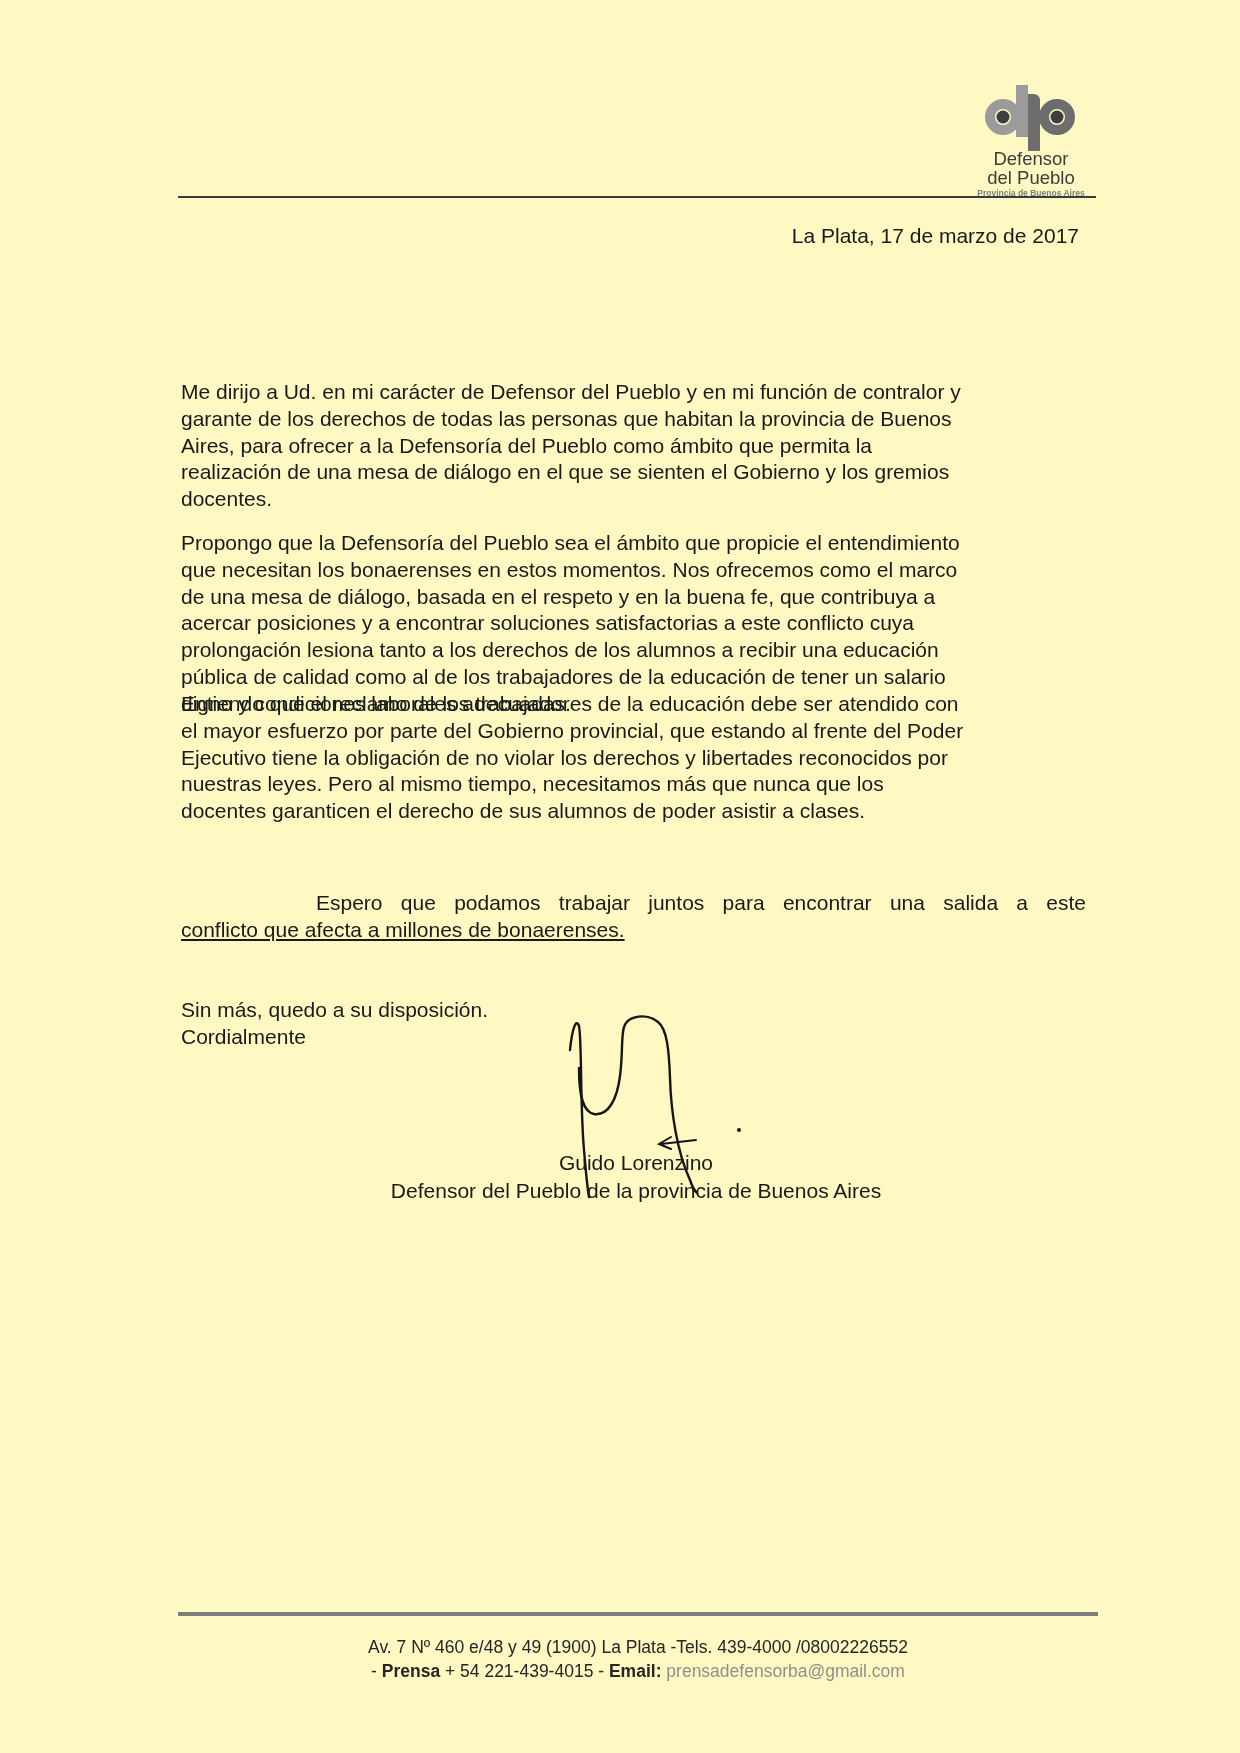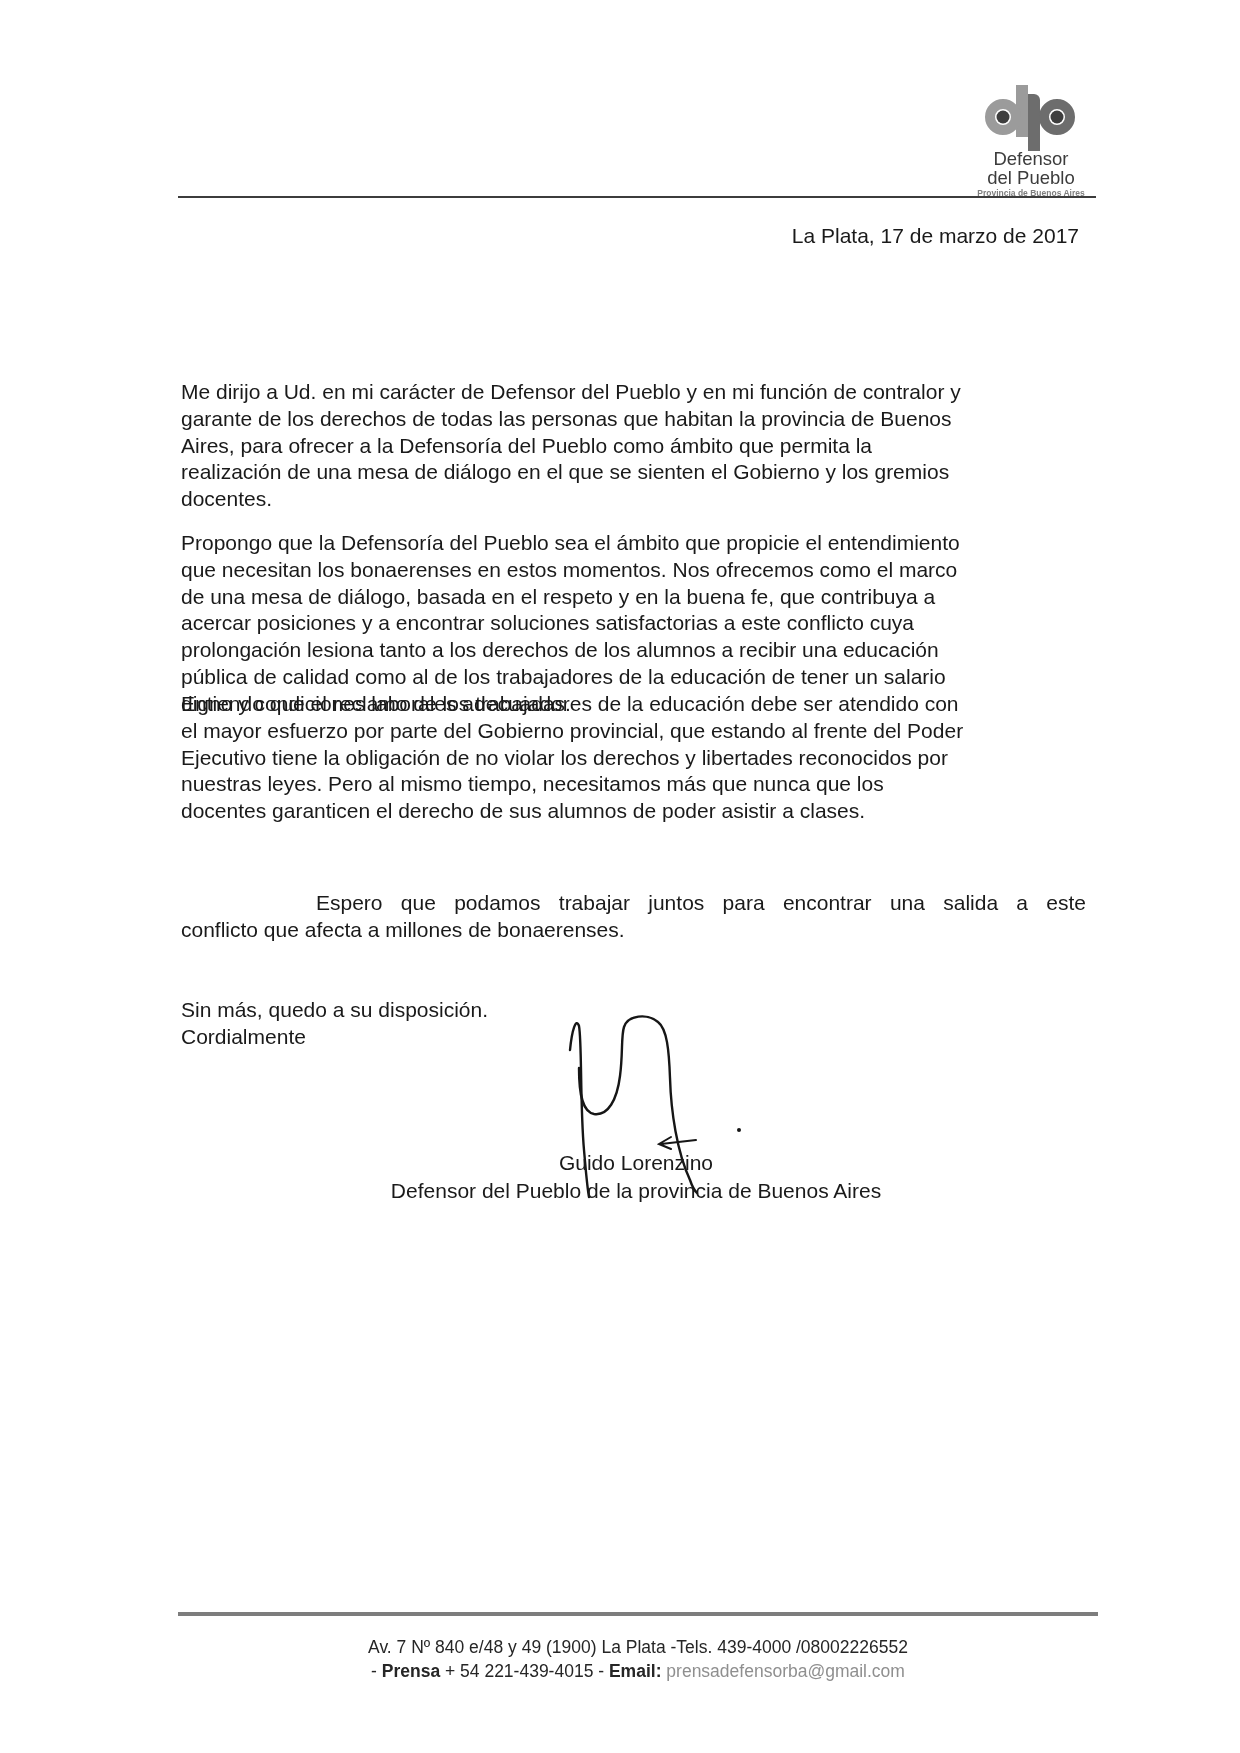"Defensor" .page { background: #ffffff -> #fef9c3 }
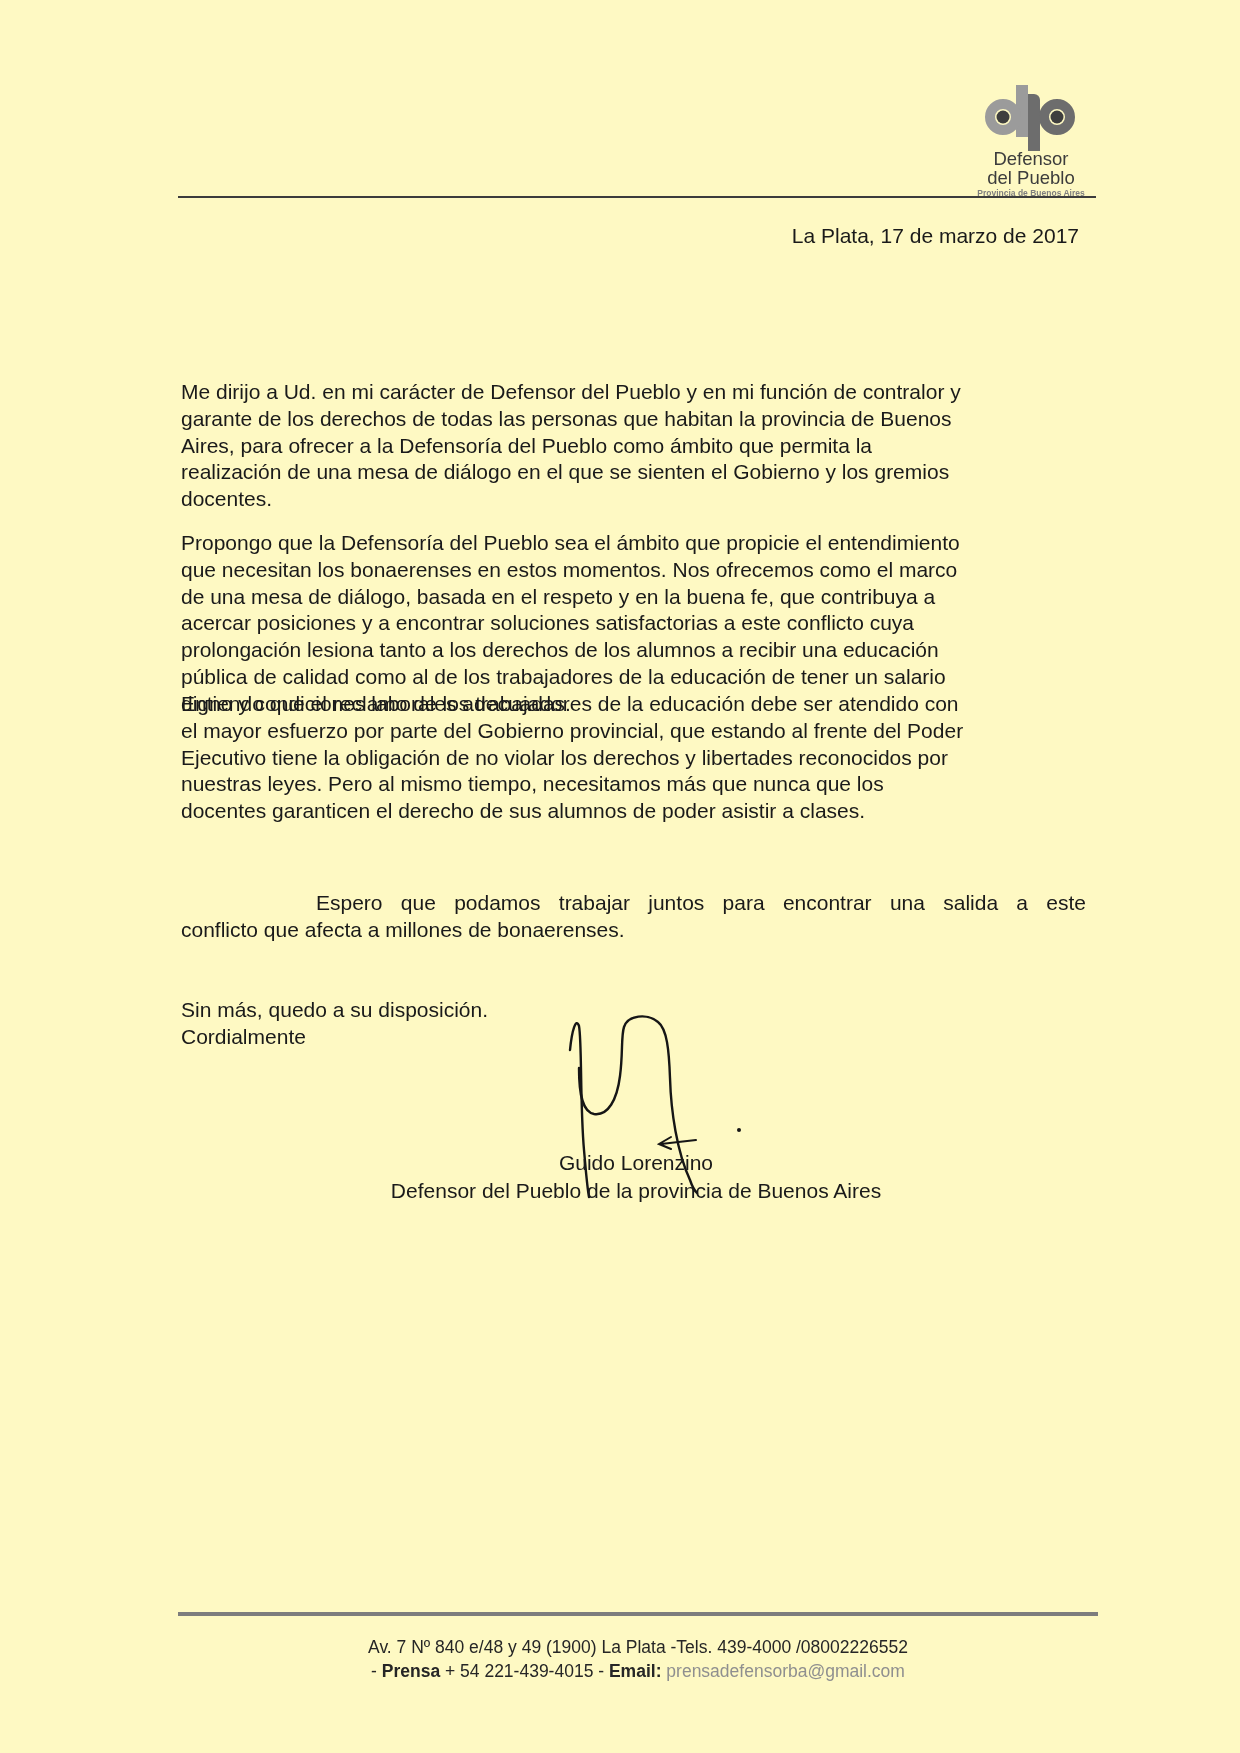"conflicto que afecta a millones" .line-normal { text-decoration: none -> underline }
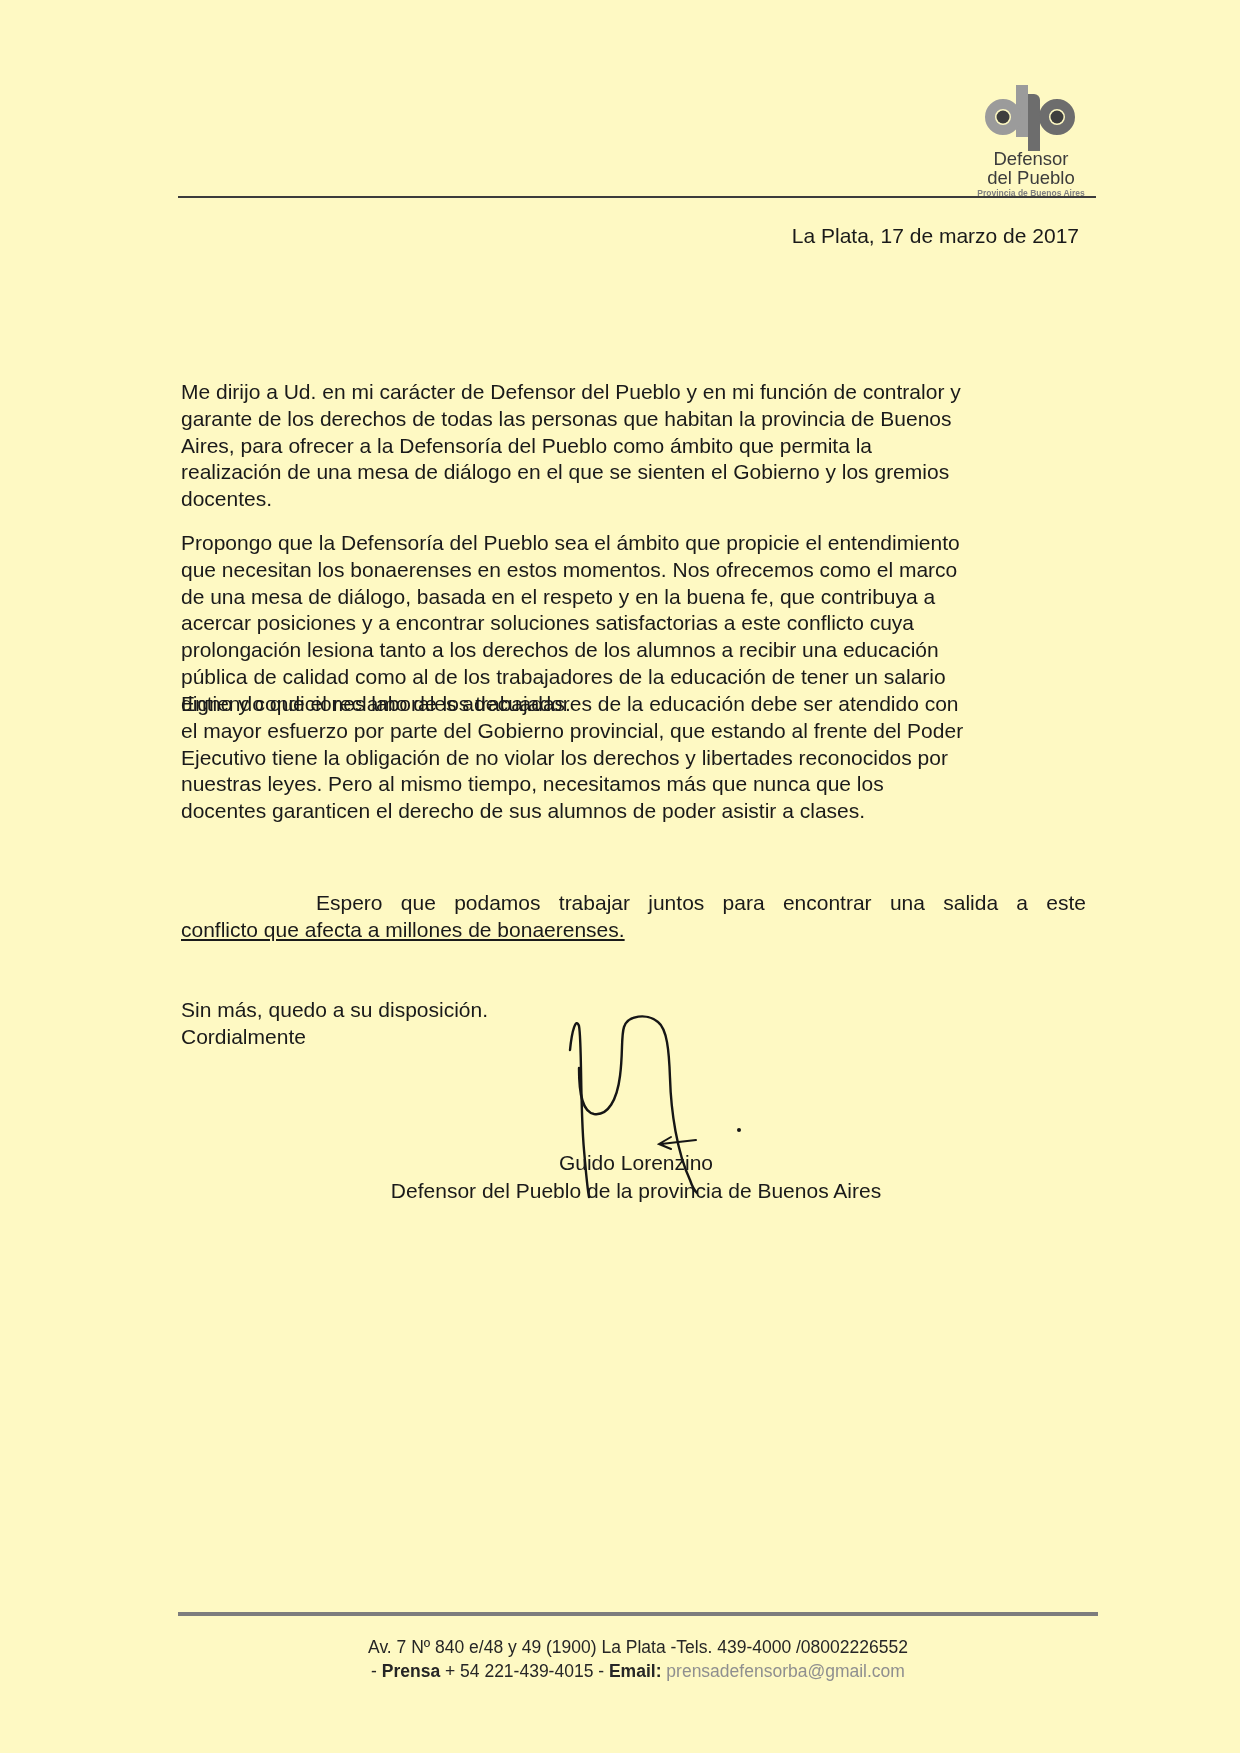"Av. 7 Nº 840 e/48" div { text: 840 -> 460 }
